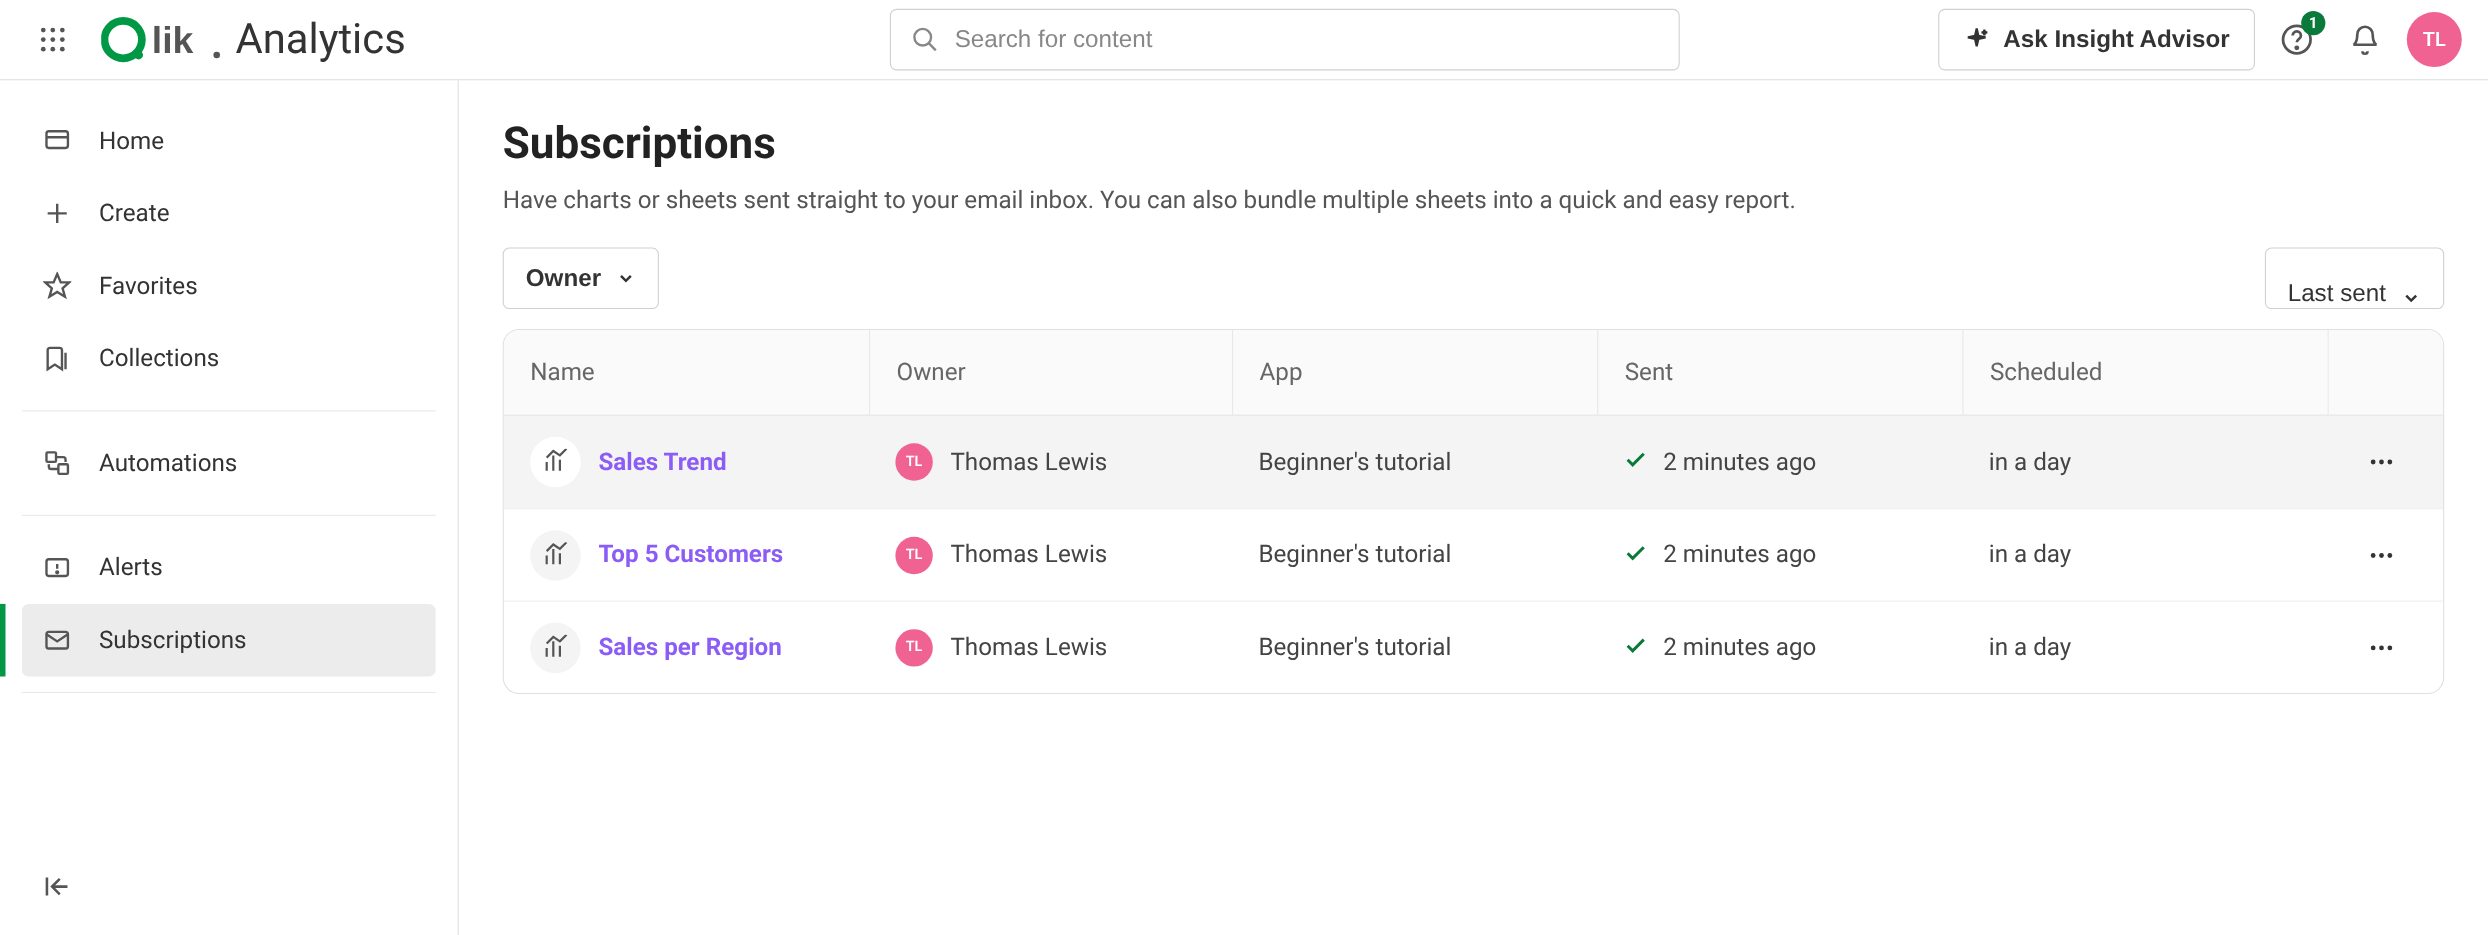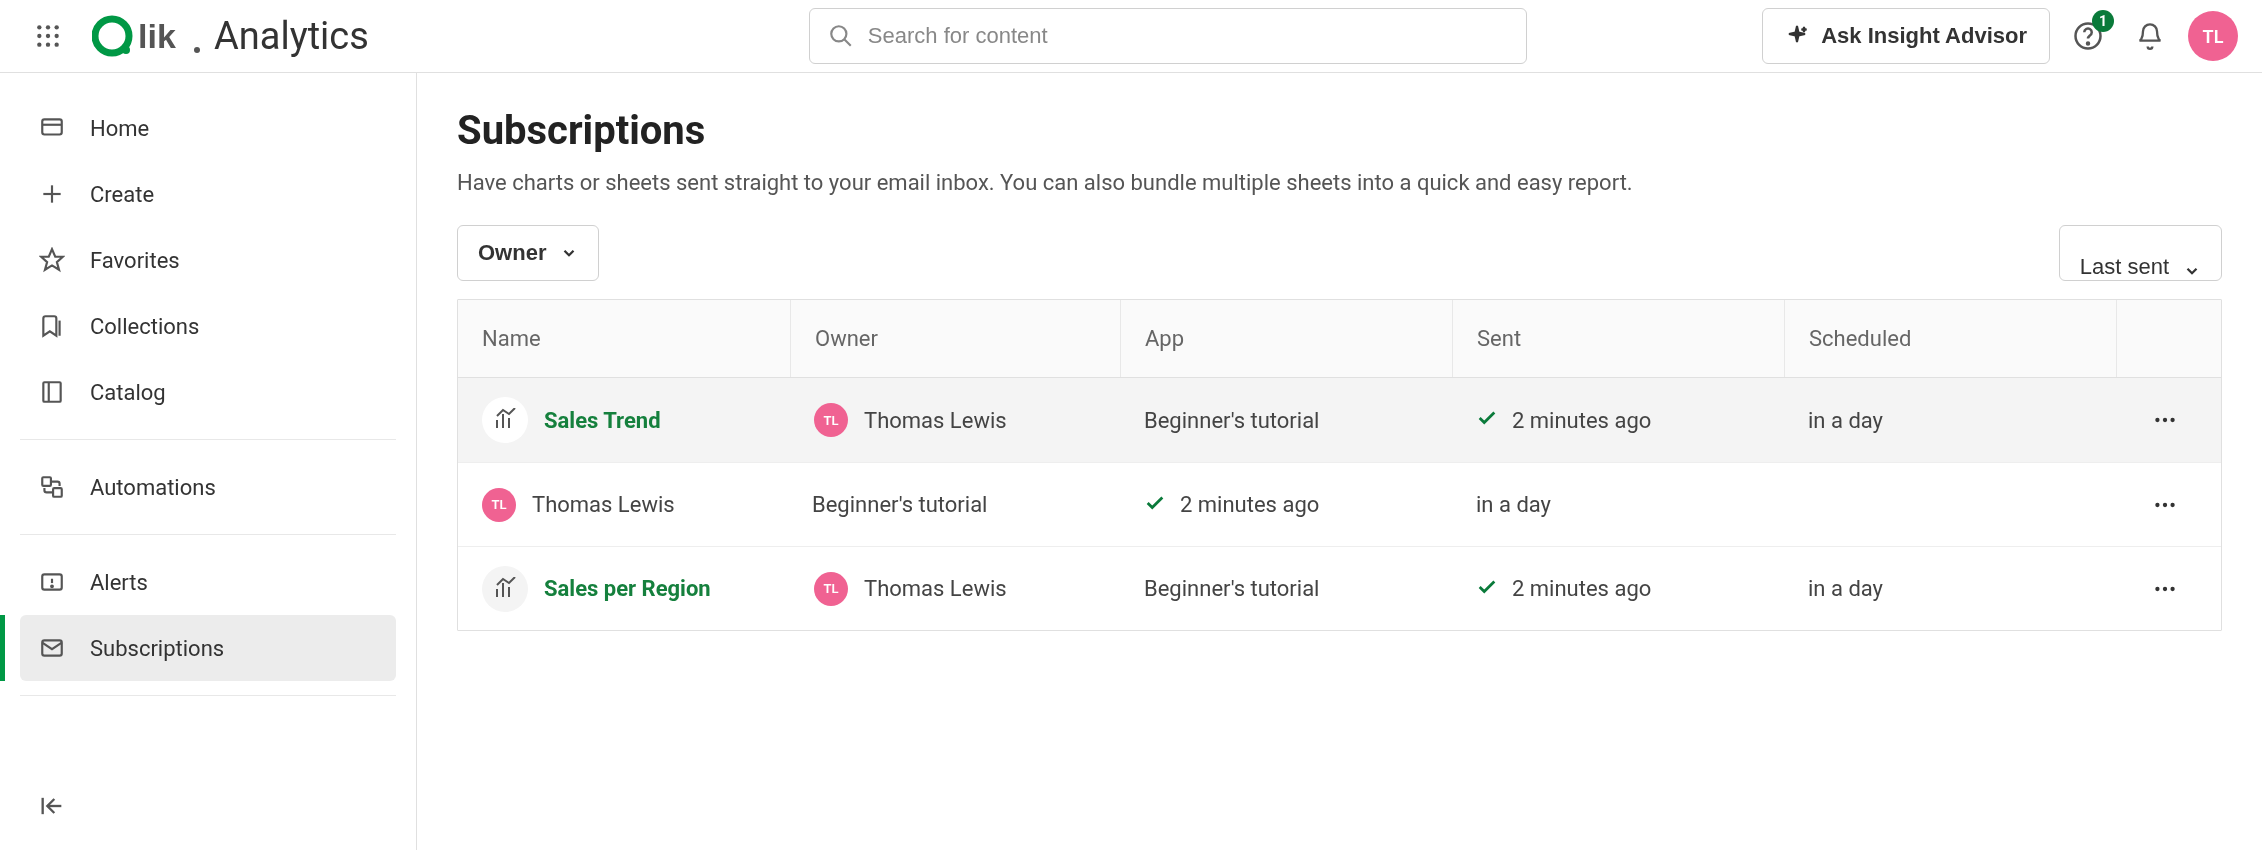"Name" .table { border-radius: 1px -> 15px }
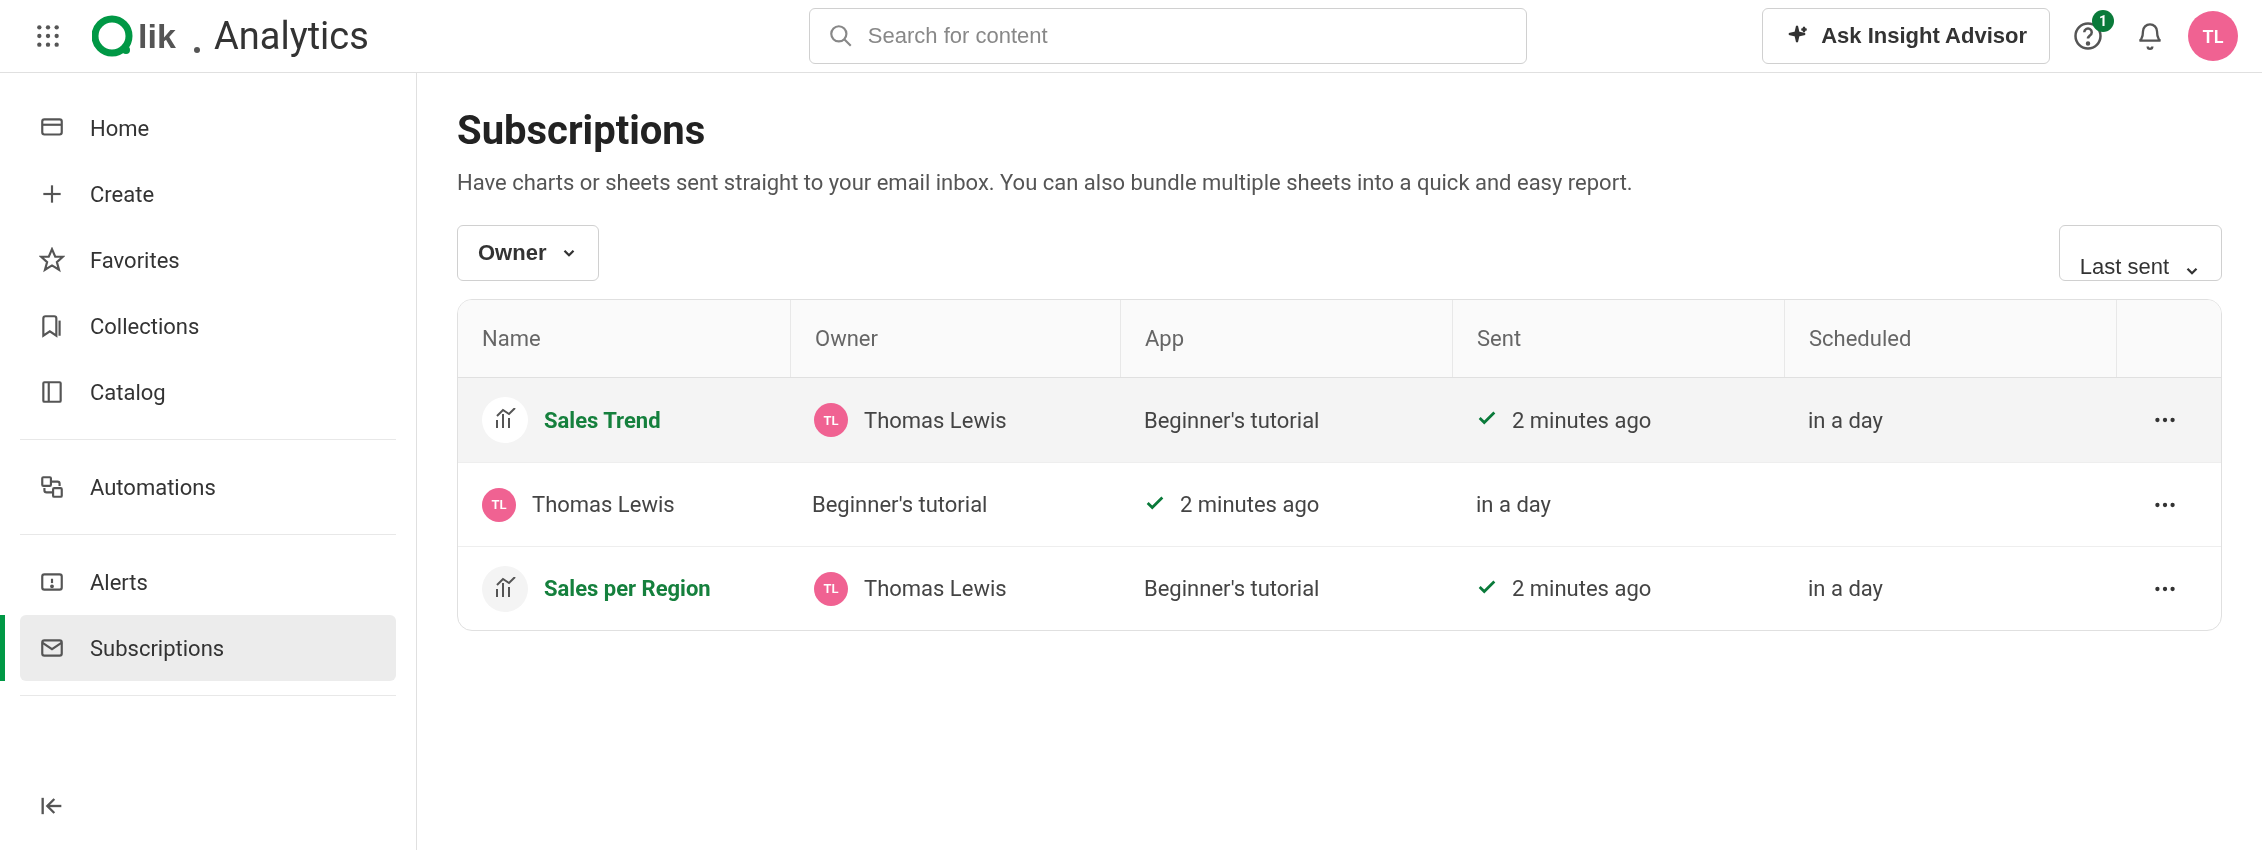"Catalog" div.nav-item { html: <div> <span> <svg> <rect></rect> <line></line> </svg> </span> <span>Catalog</span> </div> -> none }
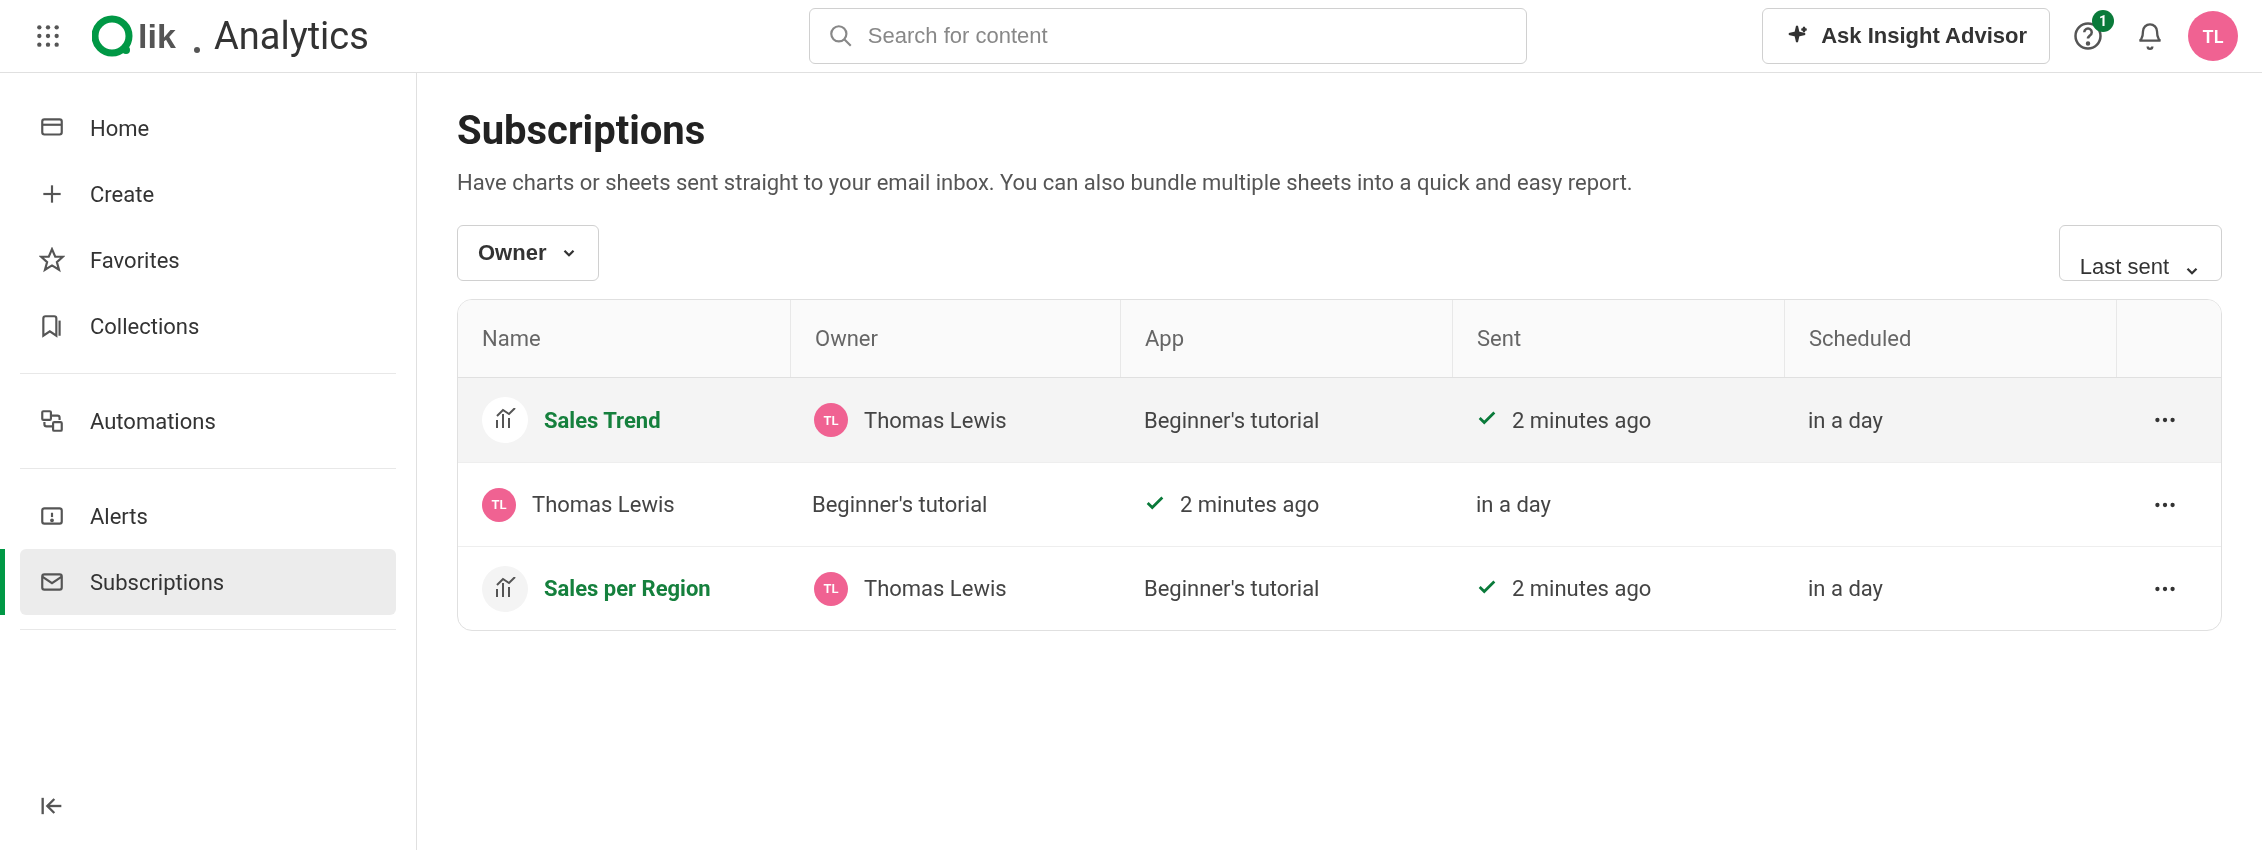"Sales Trend" .row-name { color: #15803d -> #8b5cf6 }
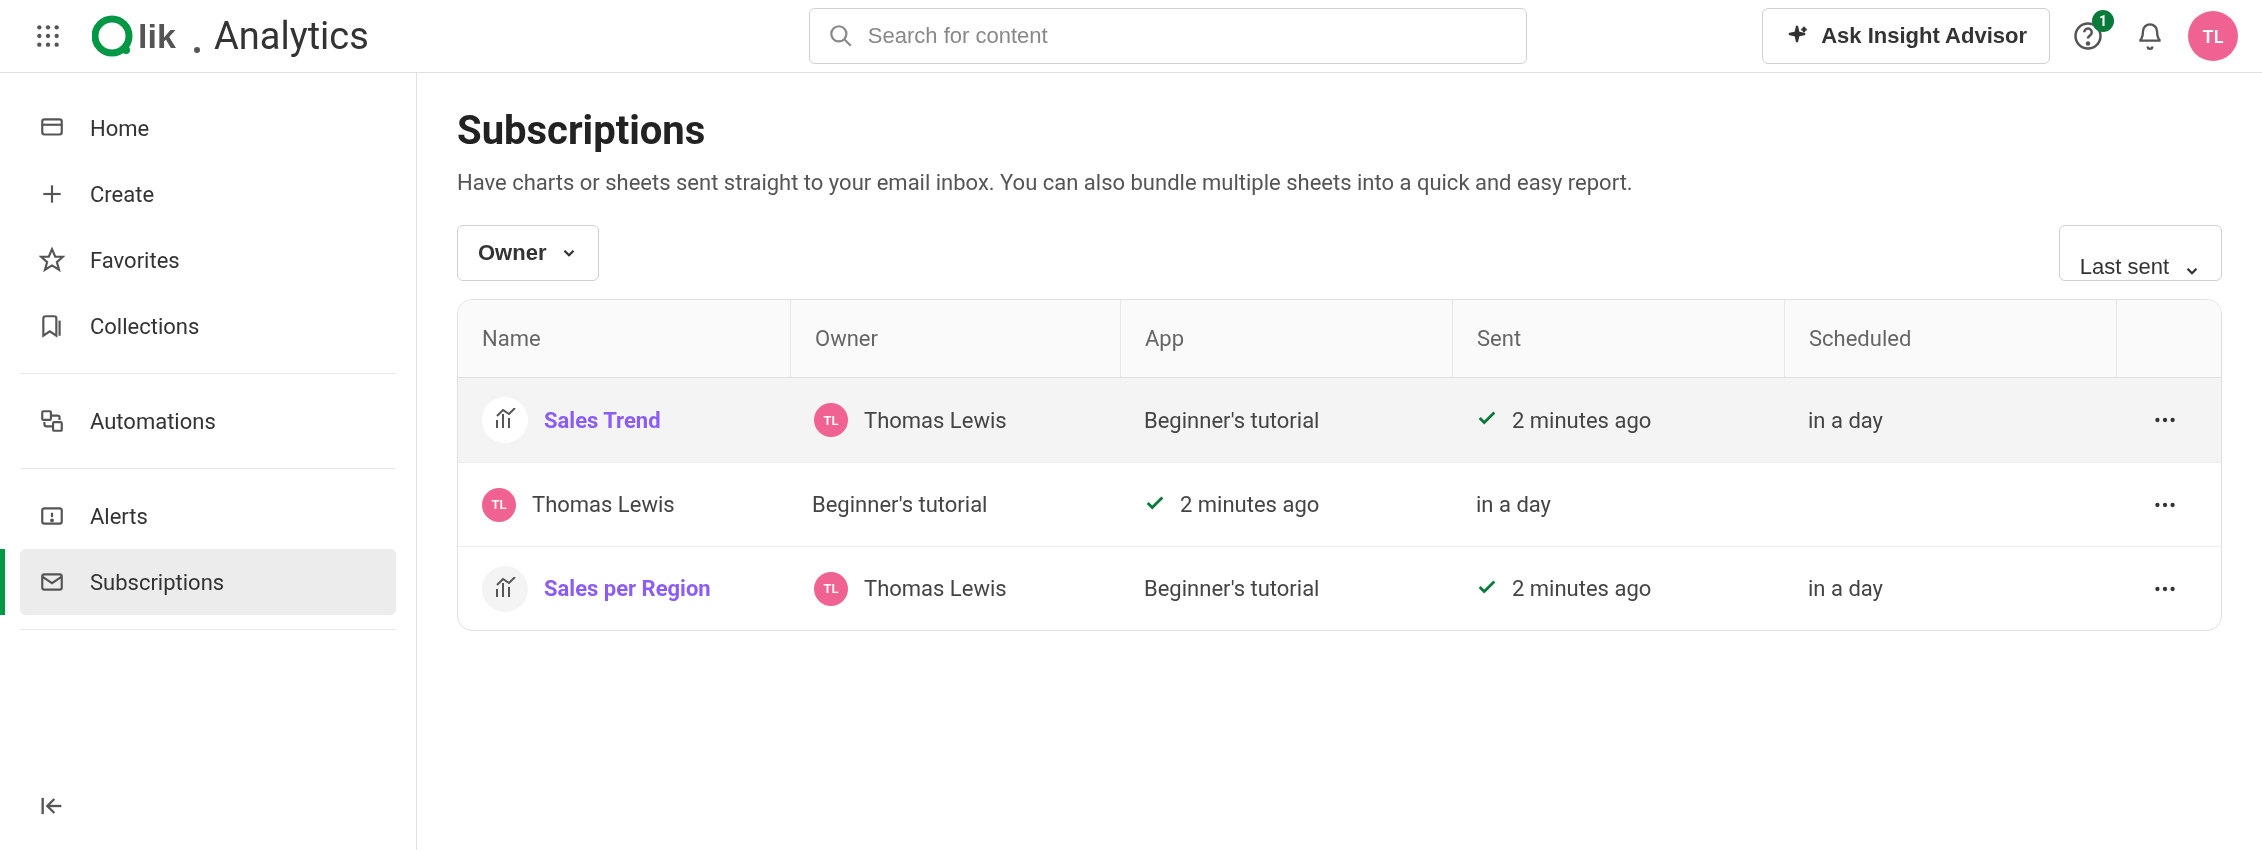"Top 5 Customers" div.td { html: none -> <div> <span> <svg> <line></line> <line></line> <line></line> <polyline></polyline> </svg> </span> <span>Top 5 Customers</span> </div> }
